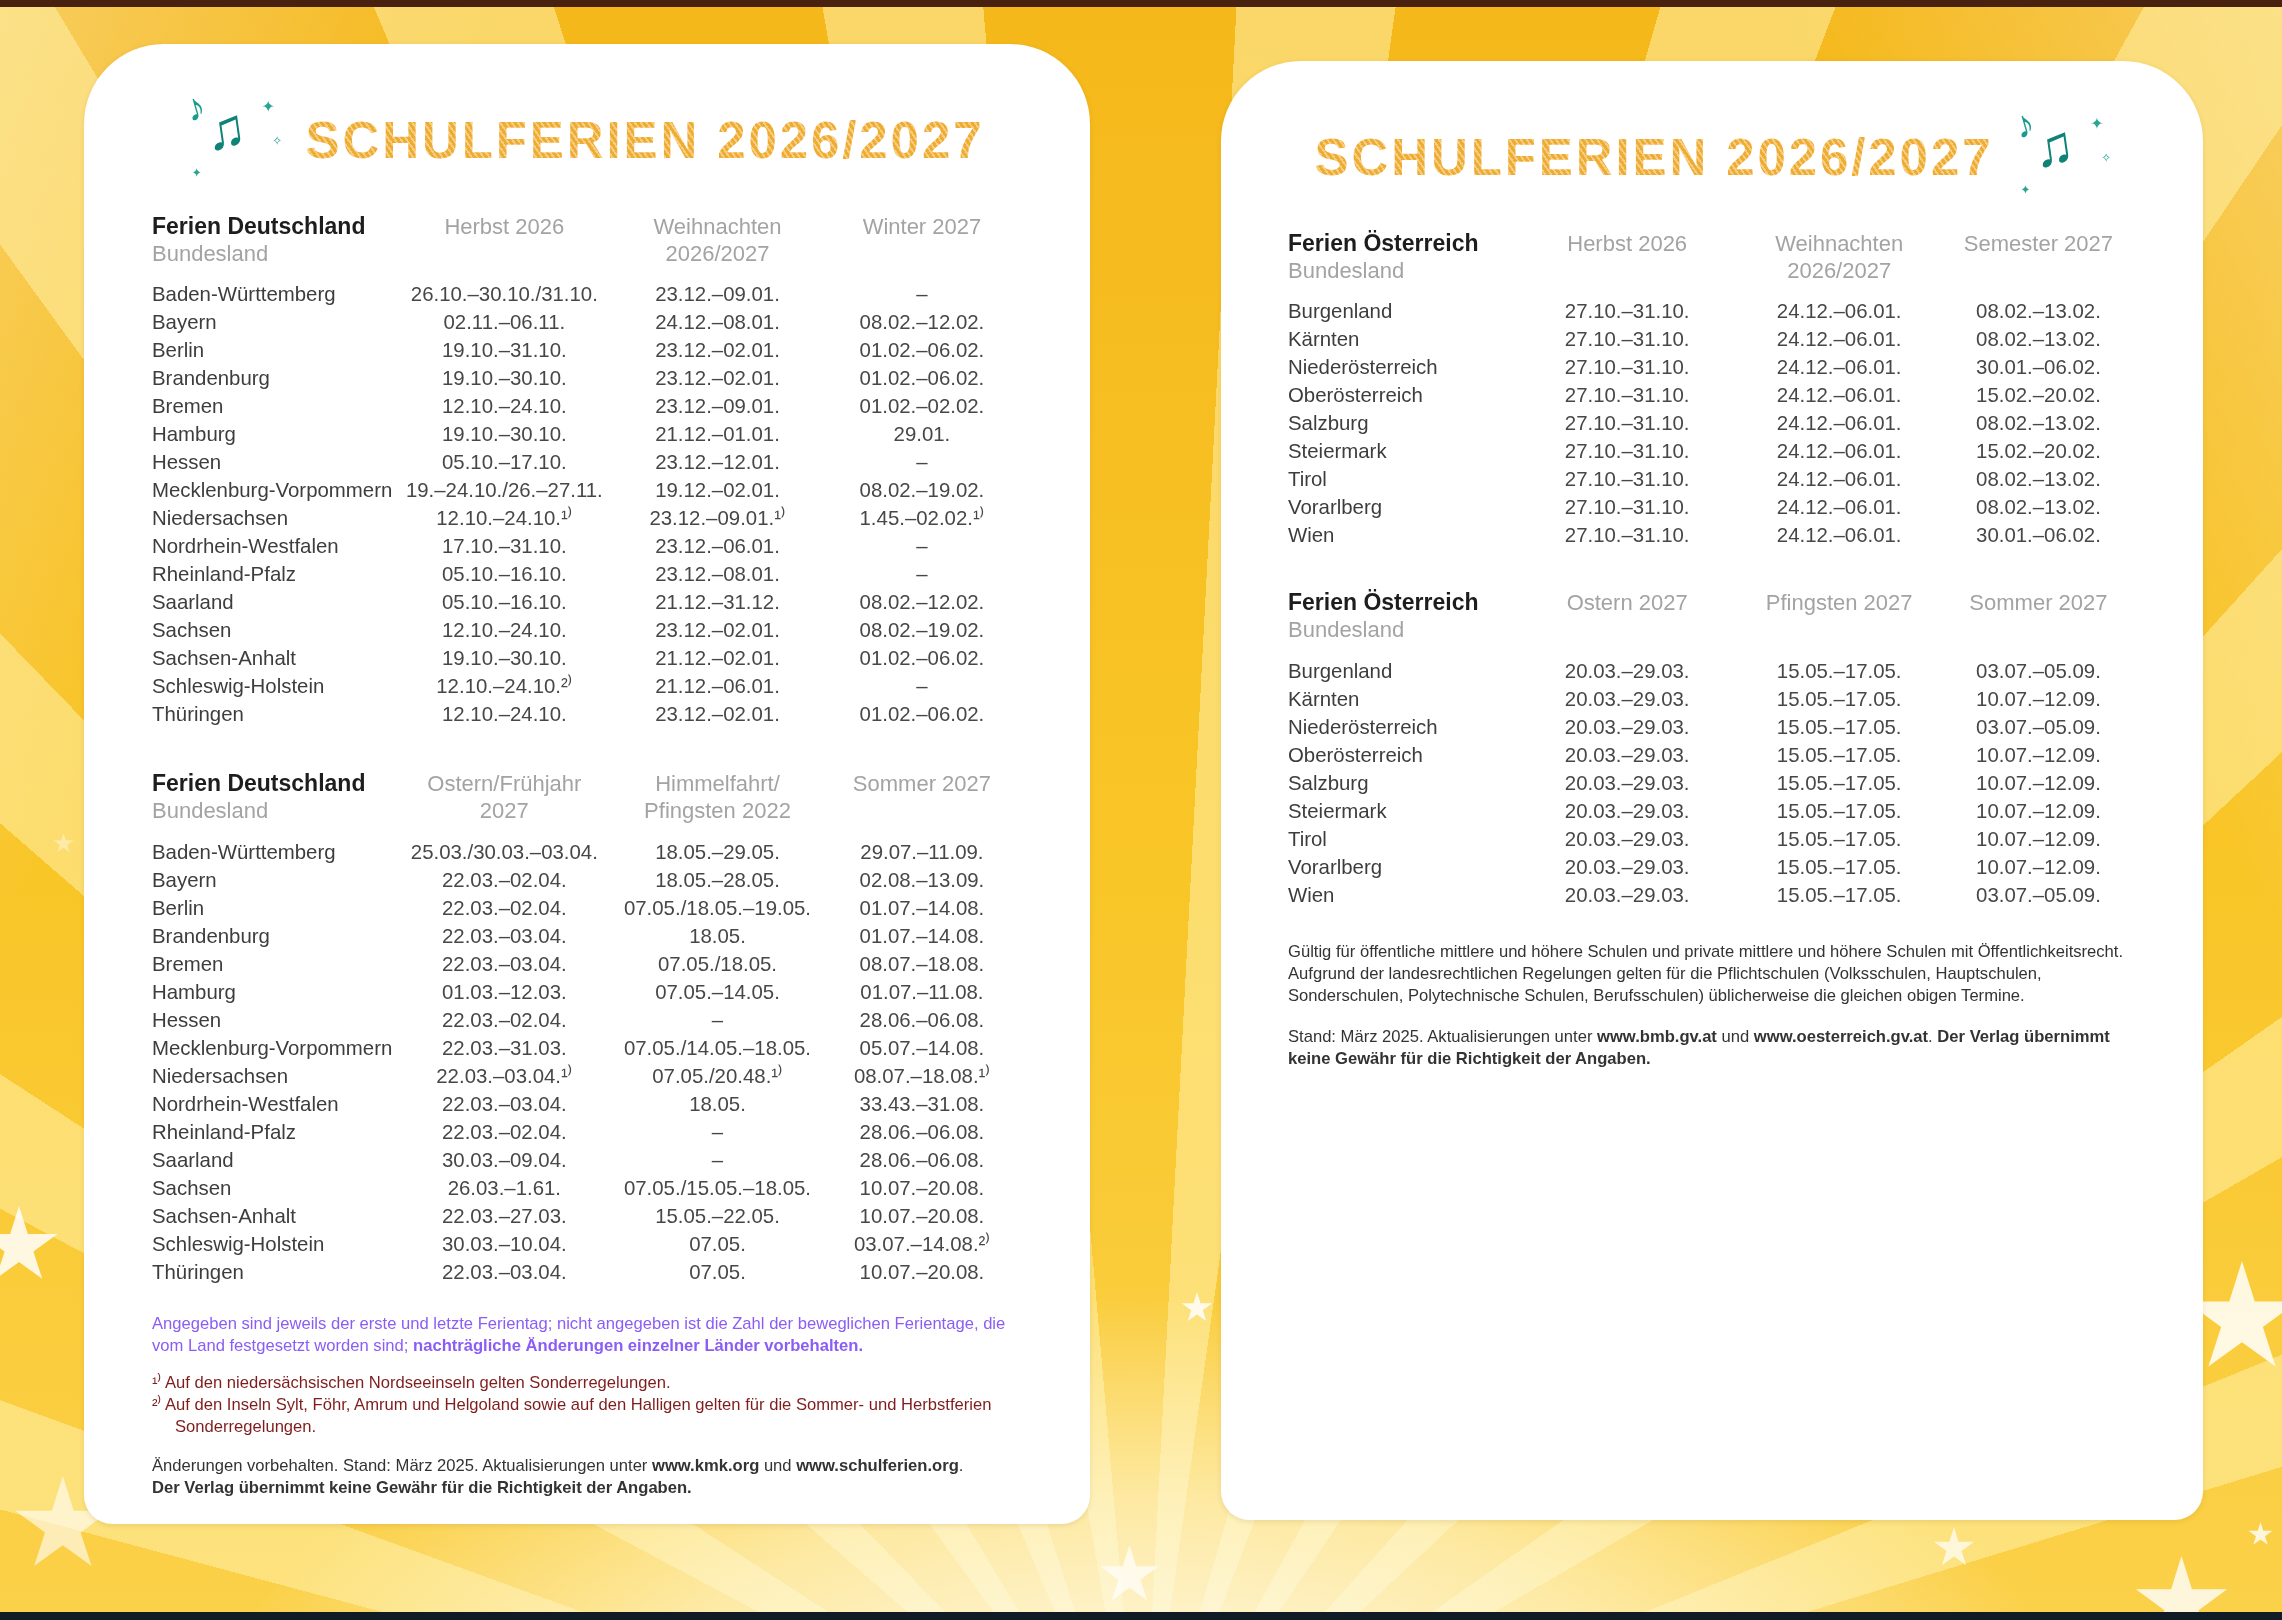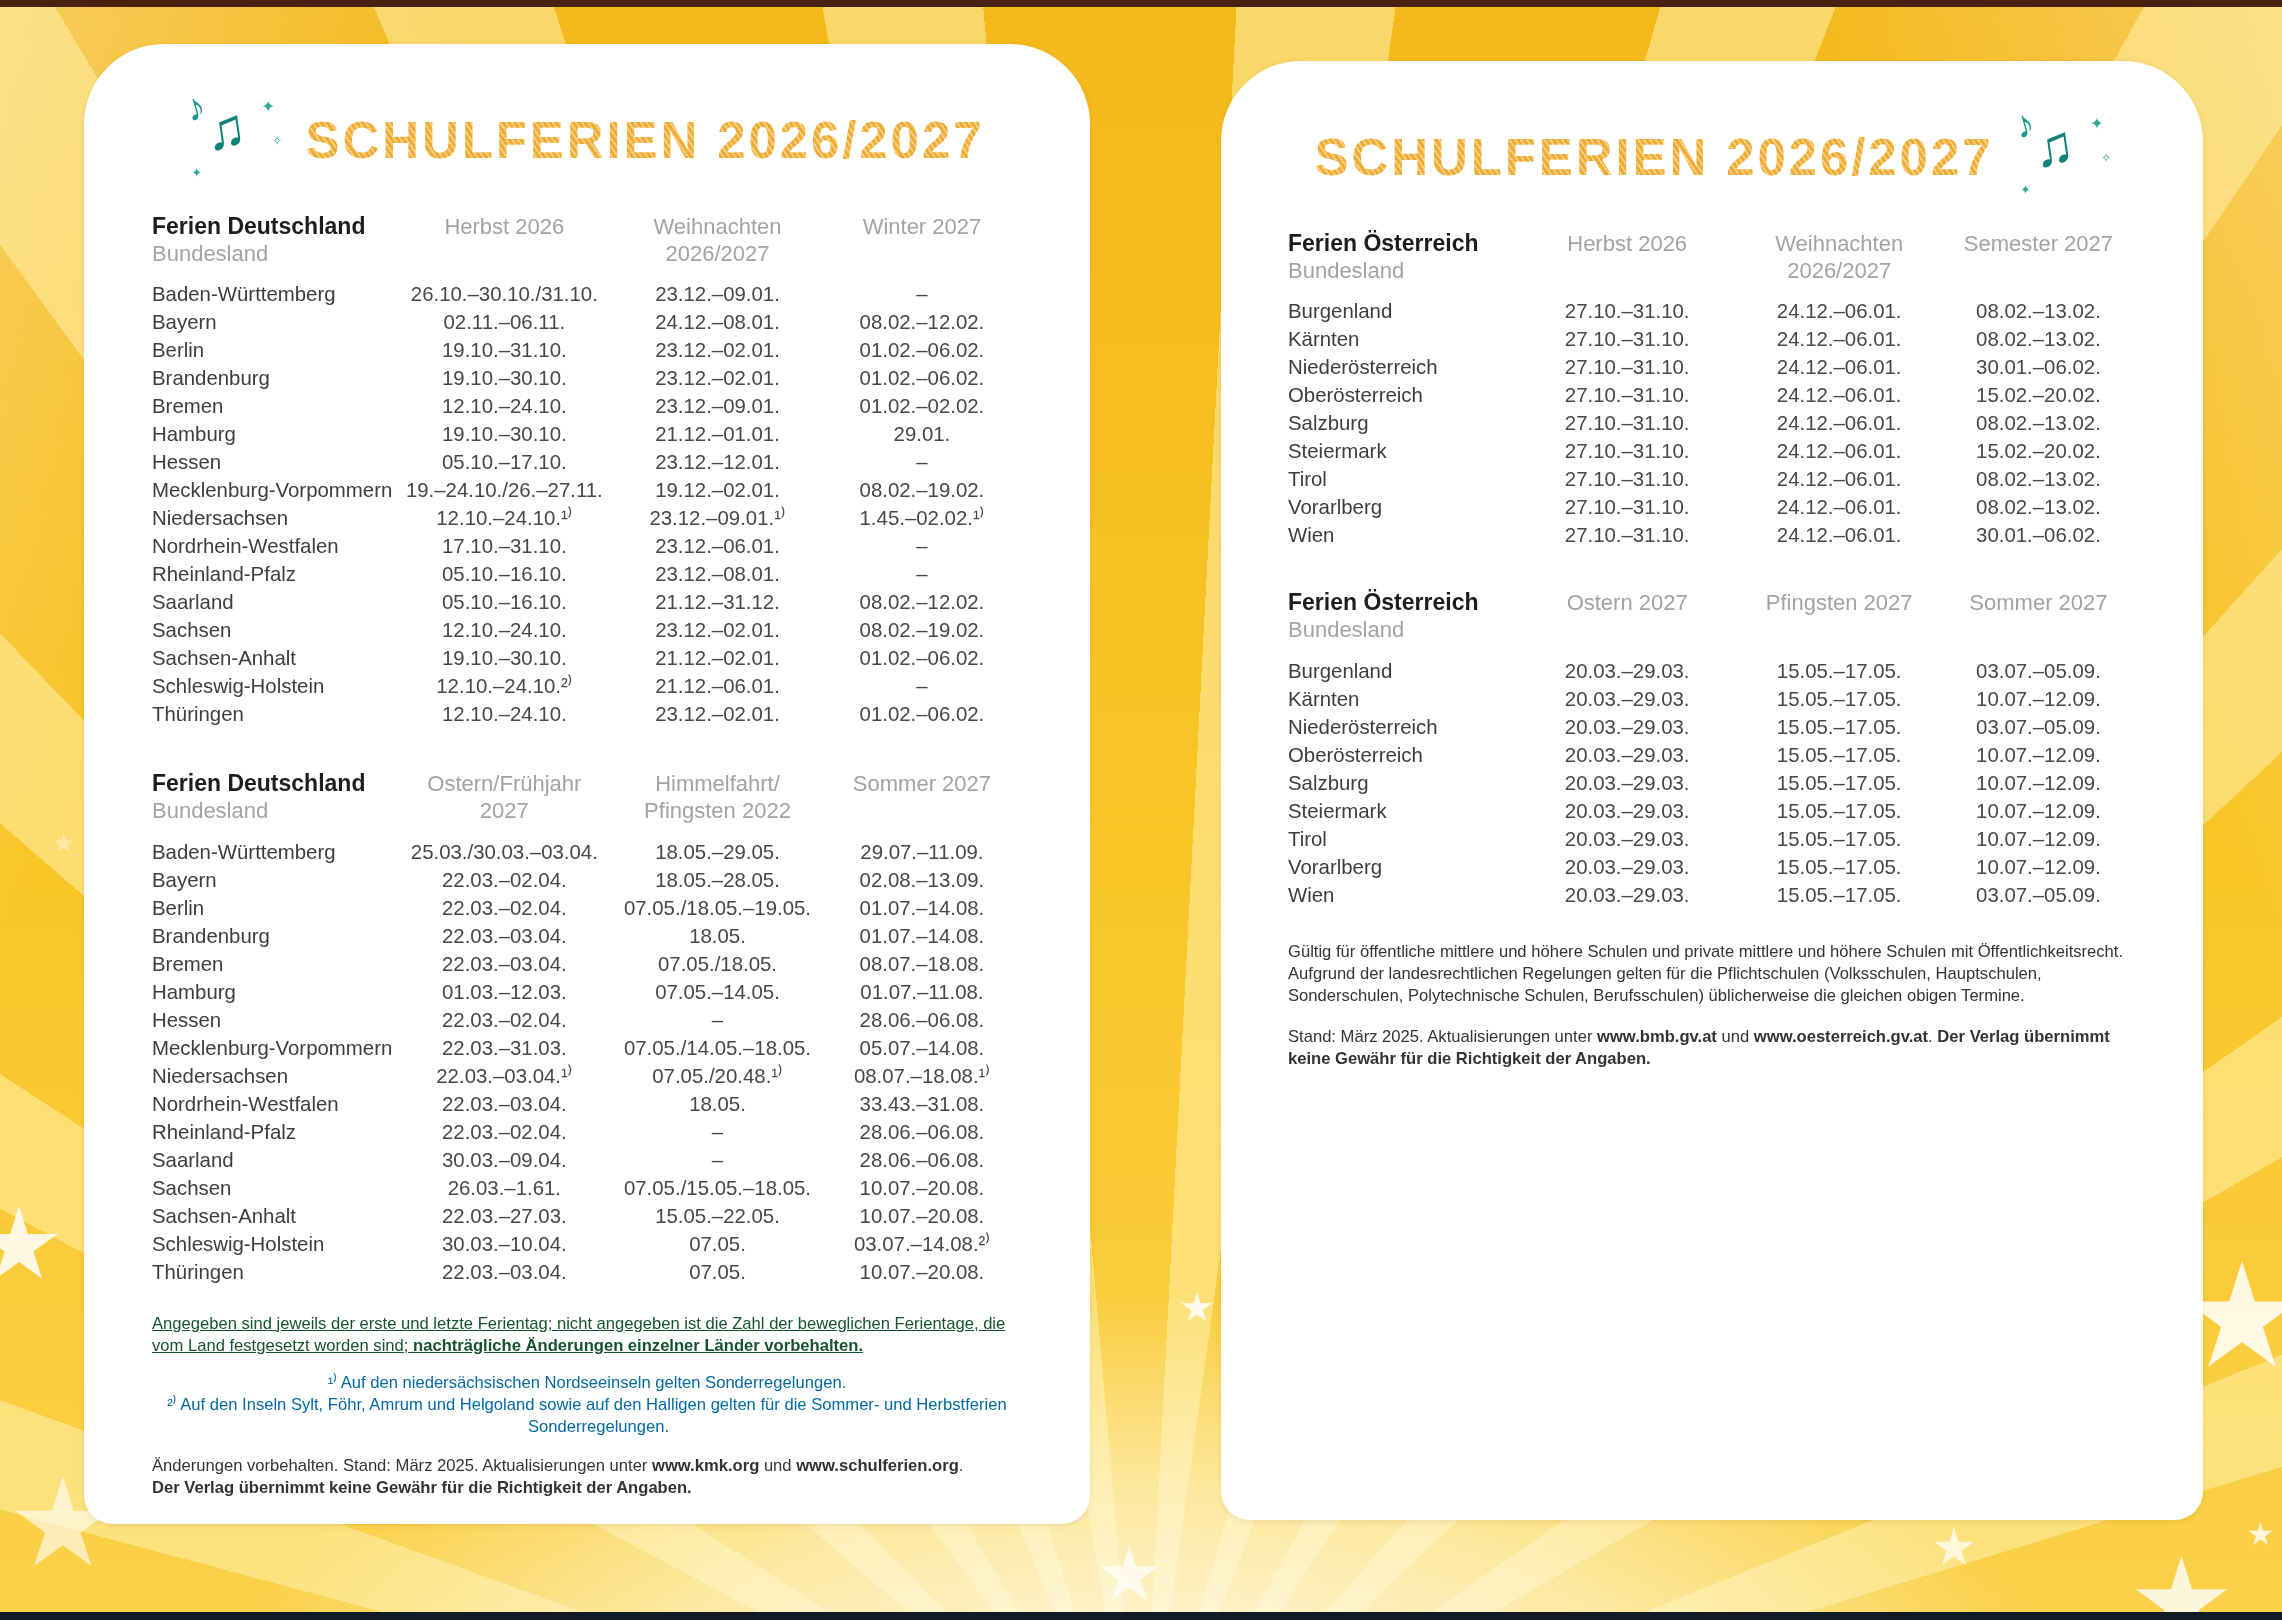"Angegeben sind jeweils der erste" .note { color: #14532d -> #8b5cf6; text-decoration: underline -> none }
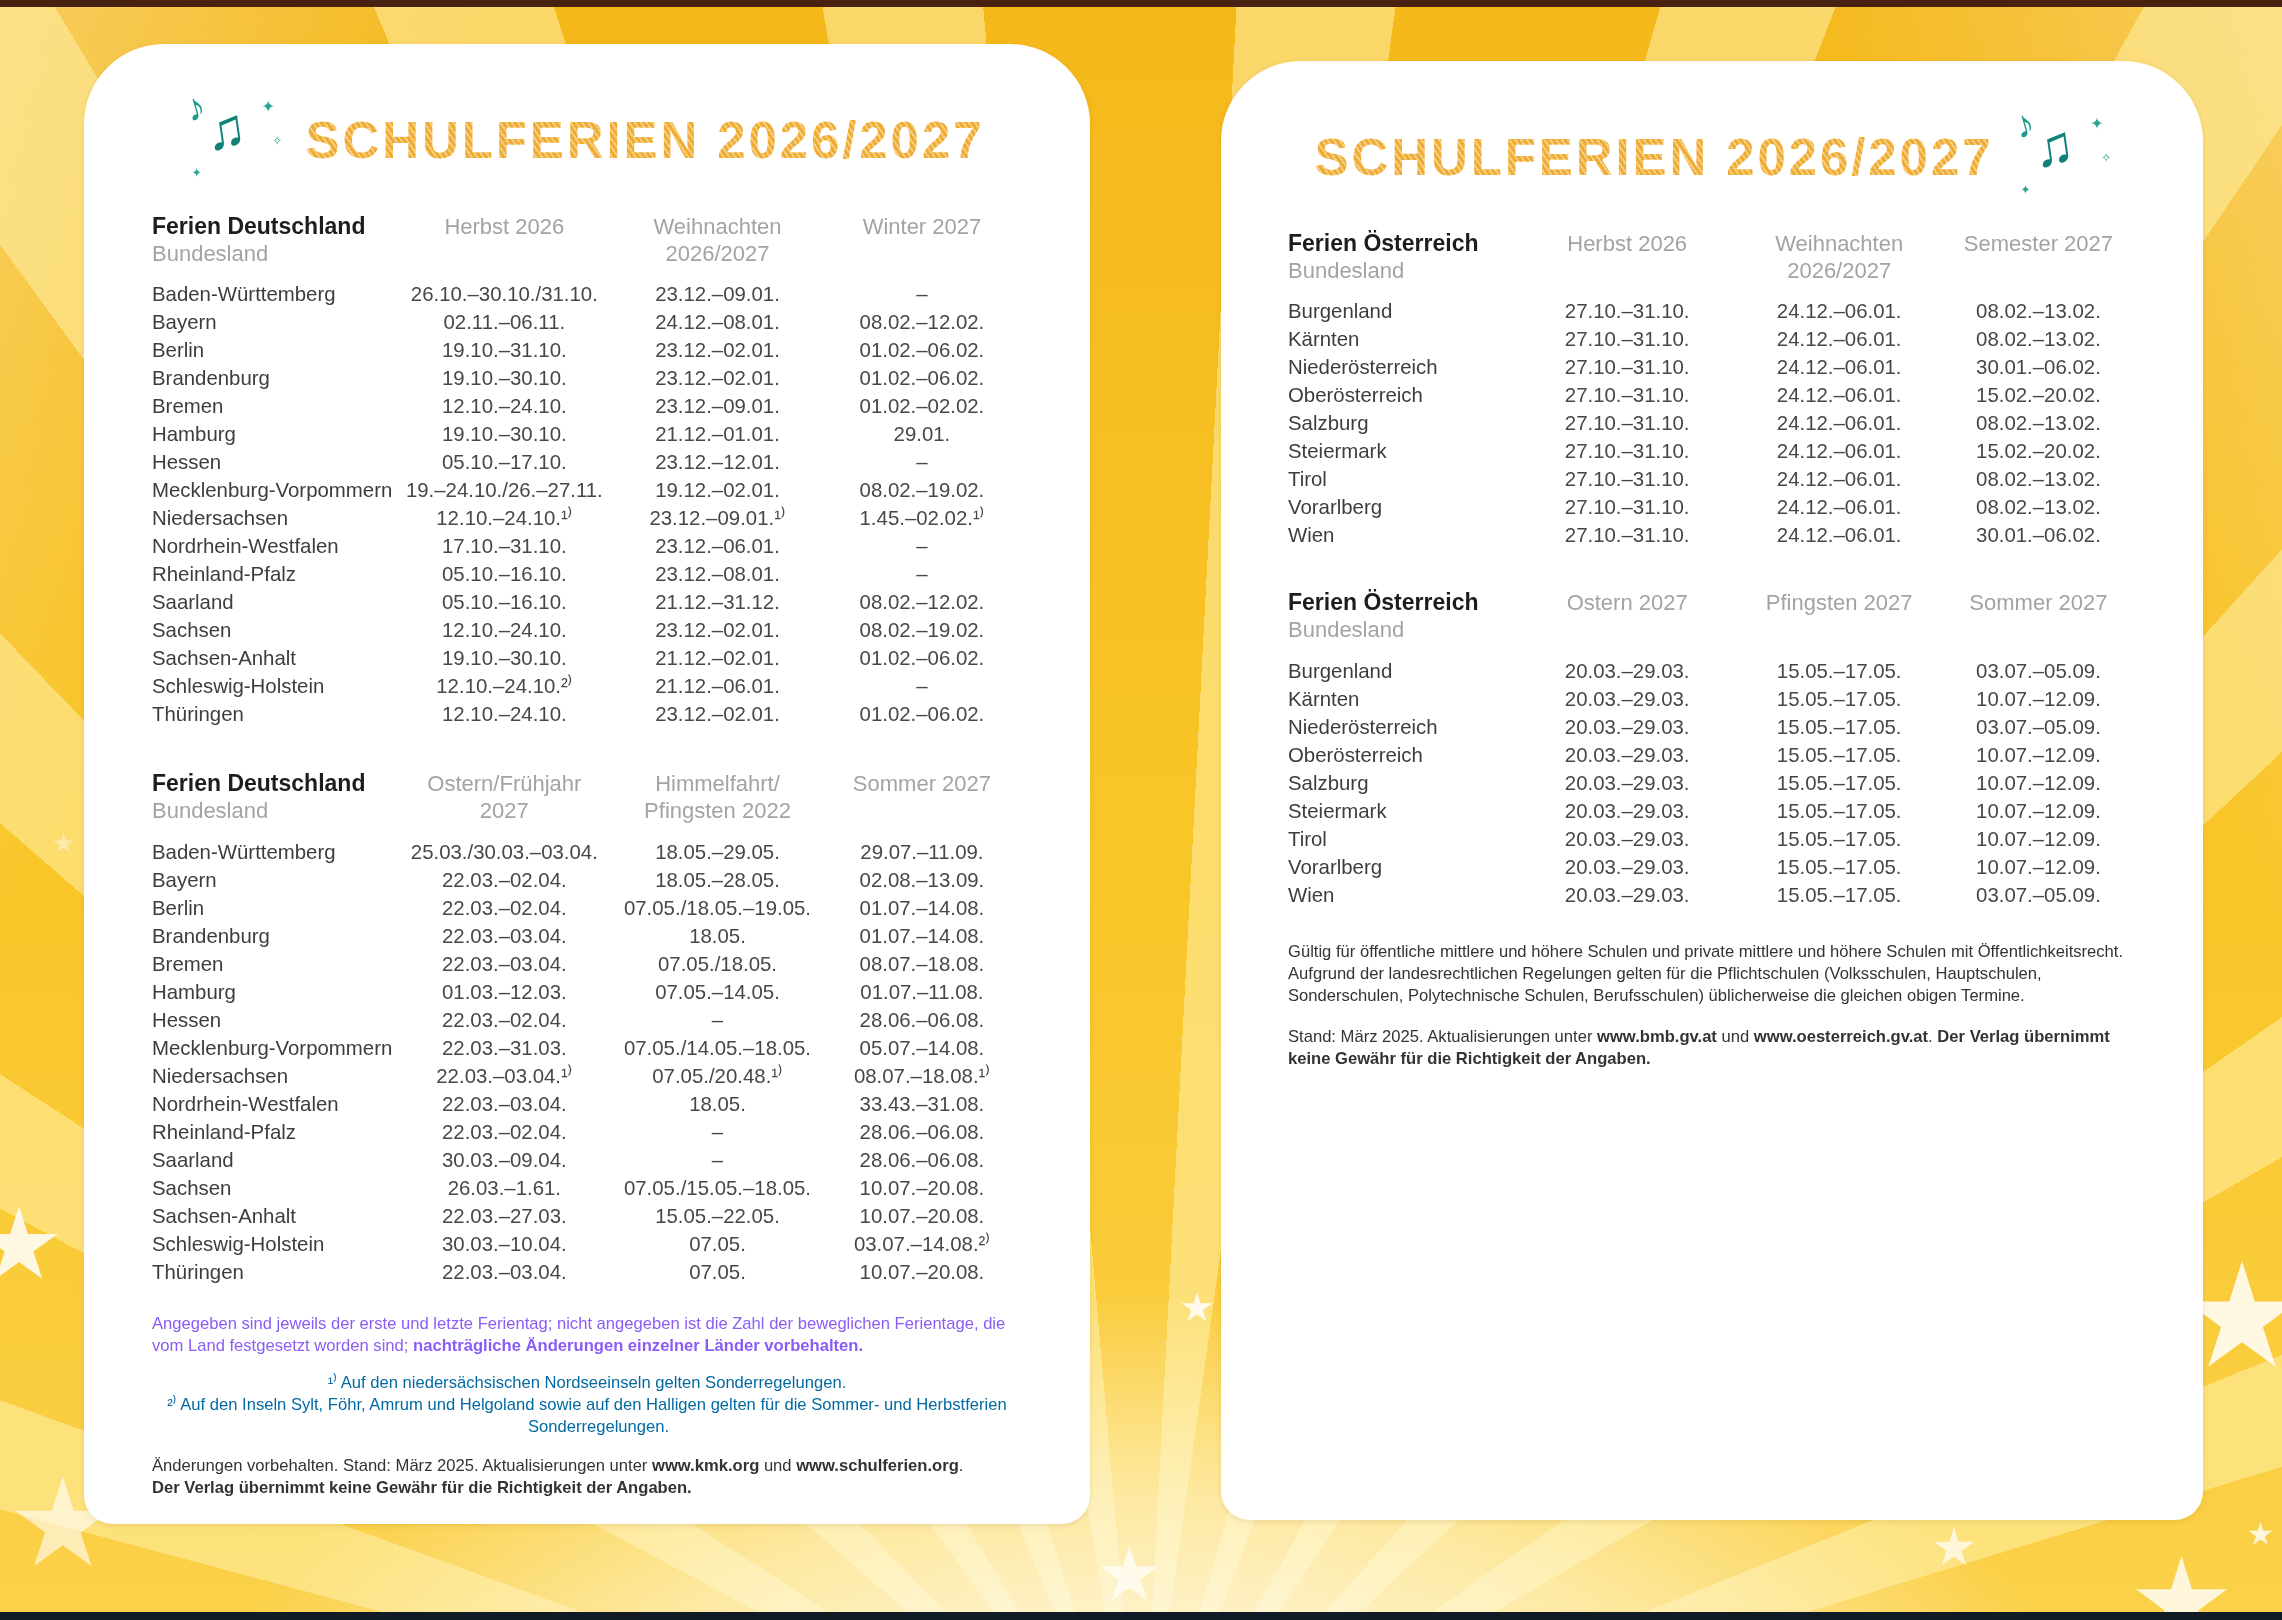"¹⁾ Auf den niedersächsischen" .fn { color: #0369a1 -> #7f1d1d; text-align: center -> none }
